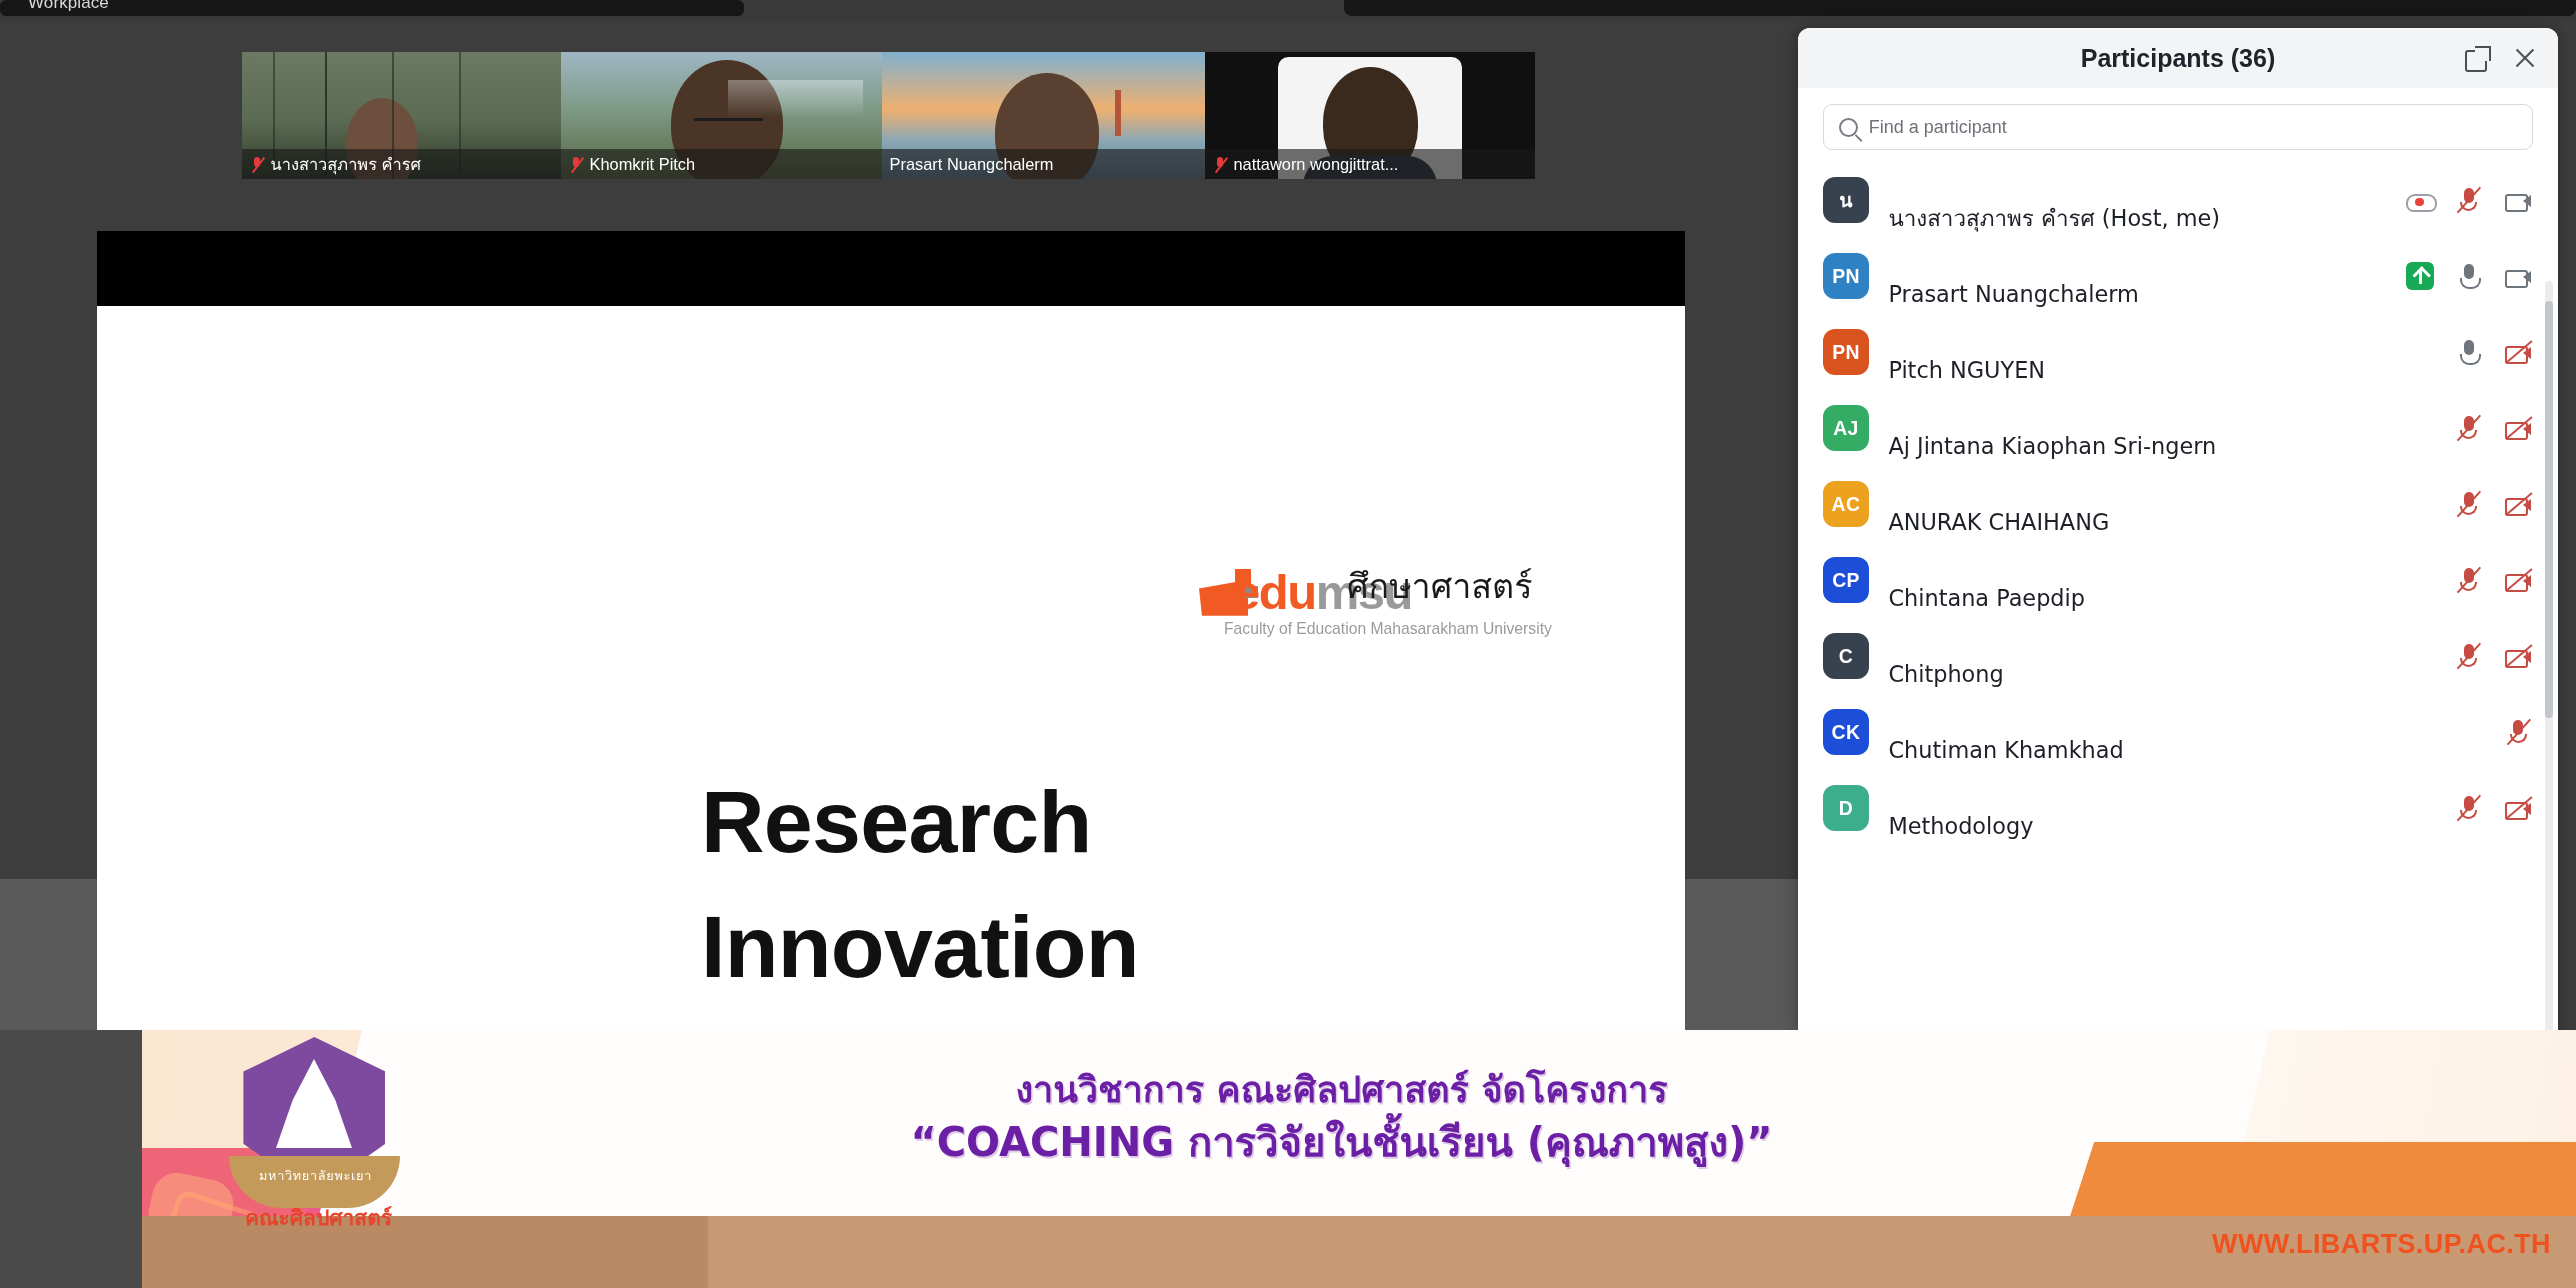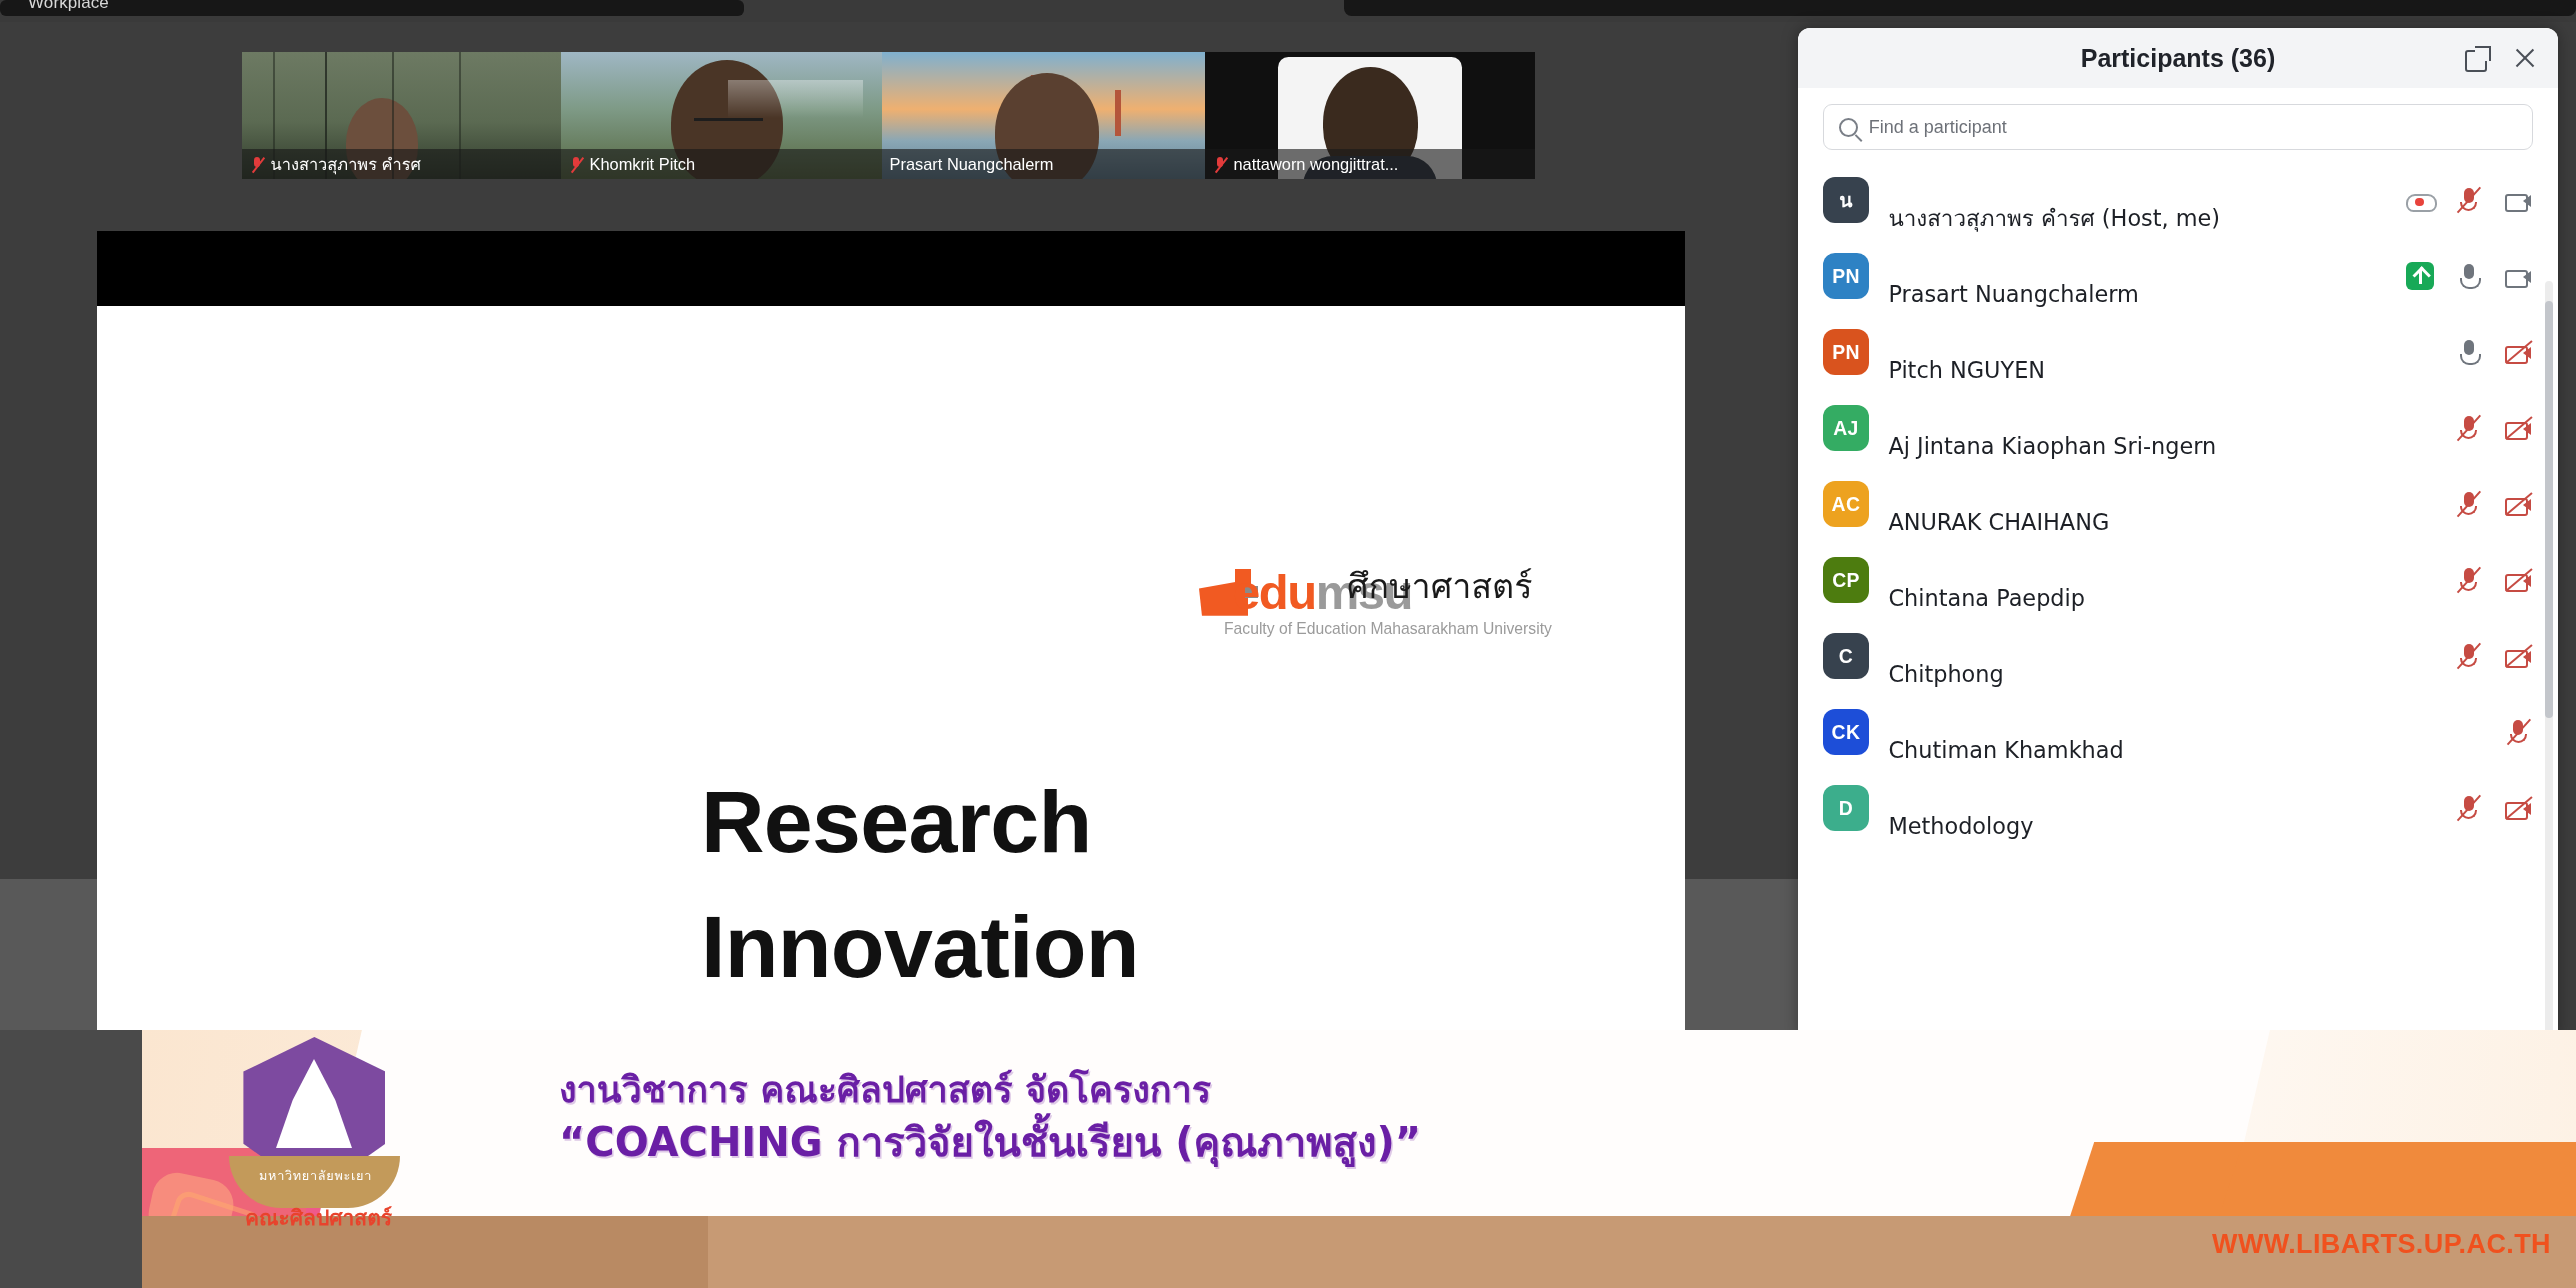"CP" div.avatar { background: #4d7c0f -> #1d4ed8 }
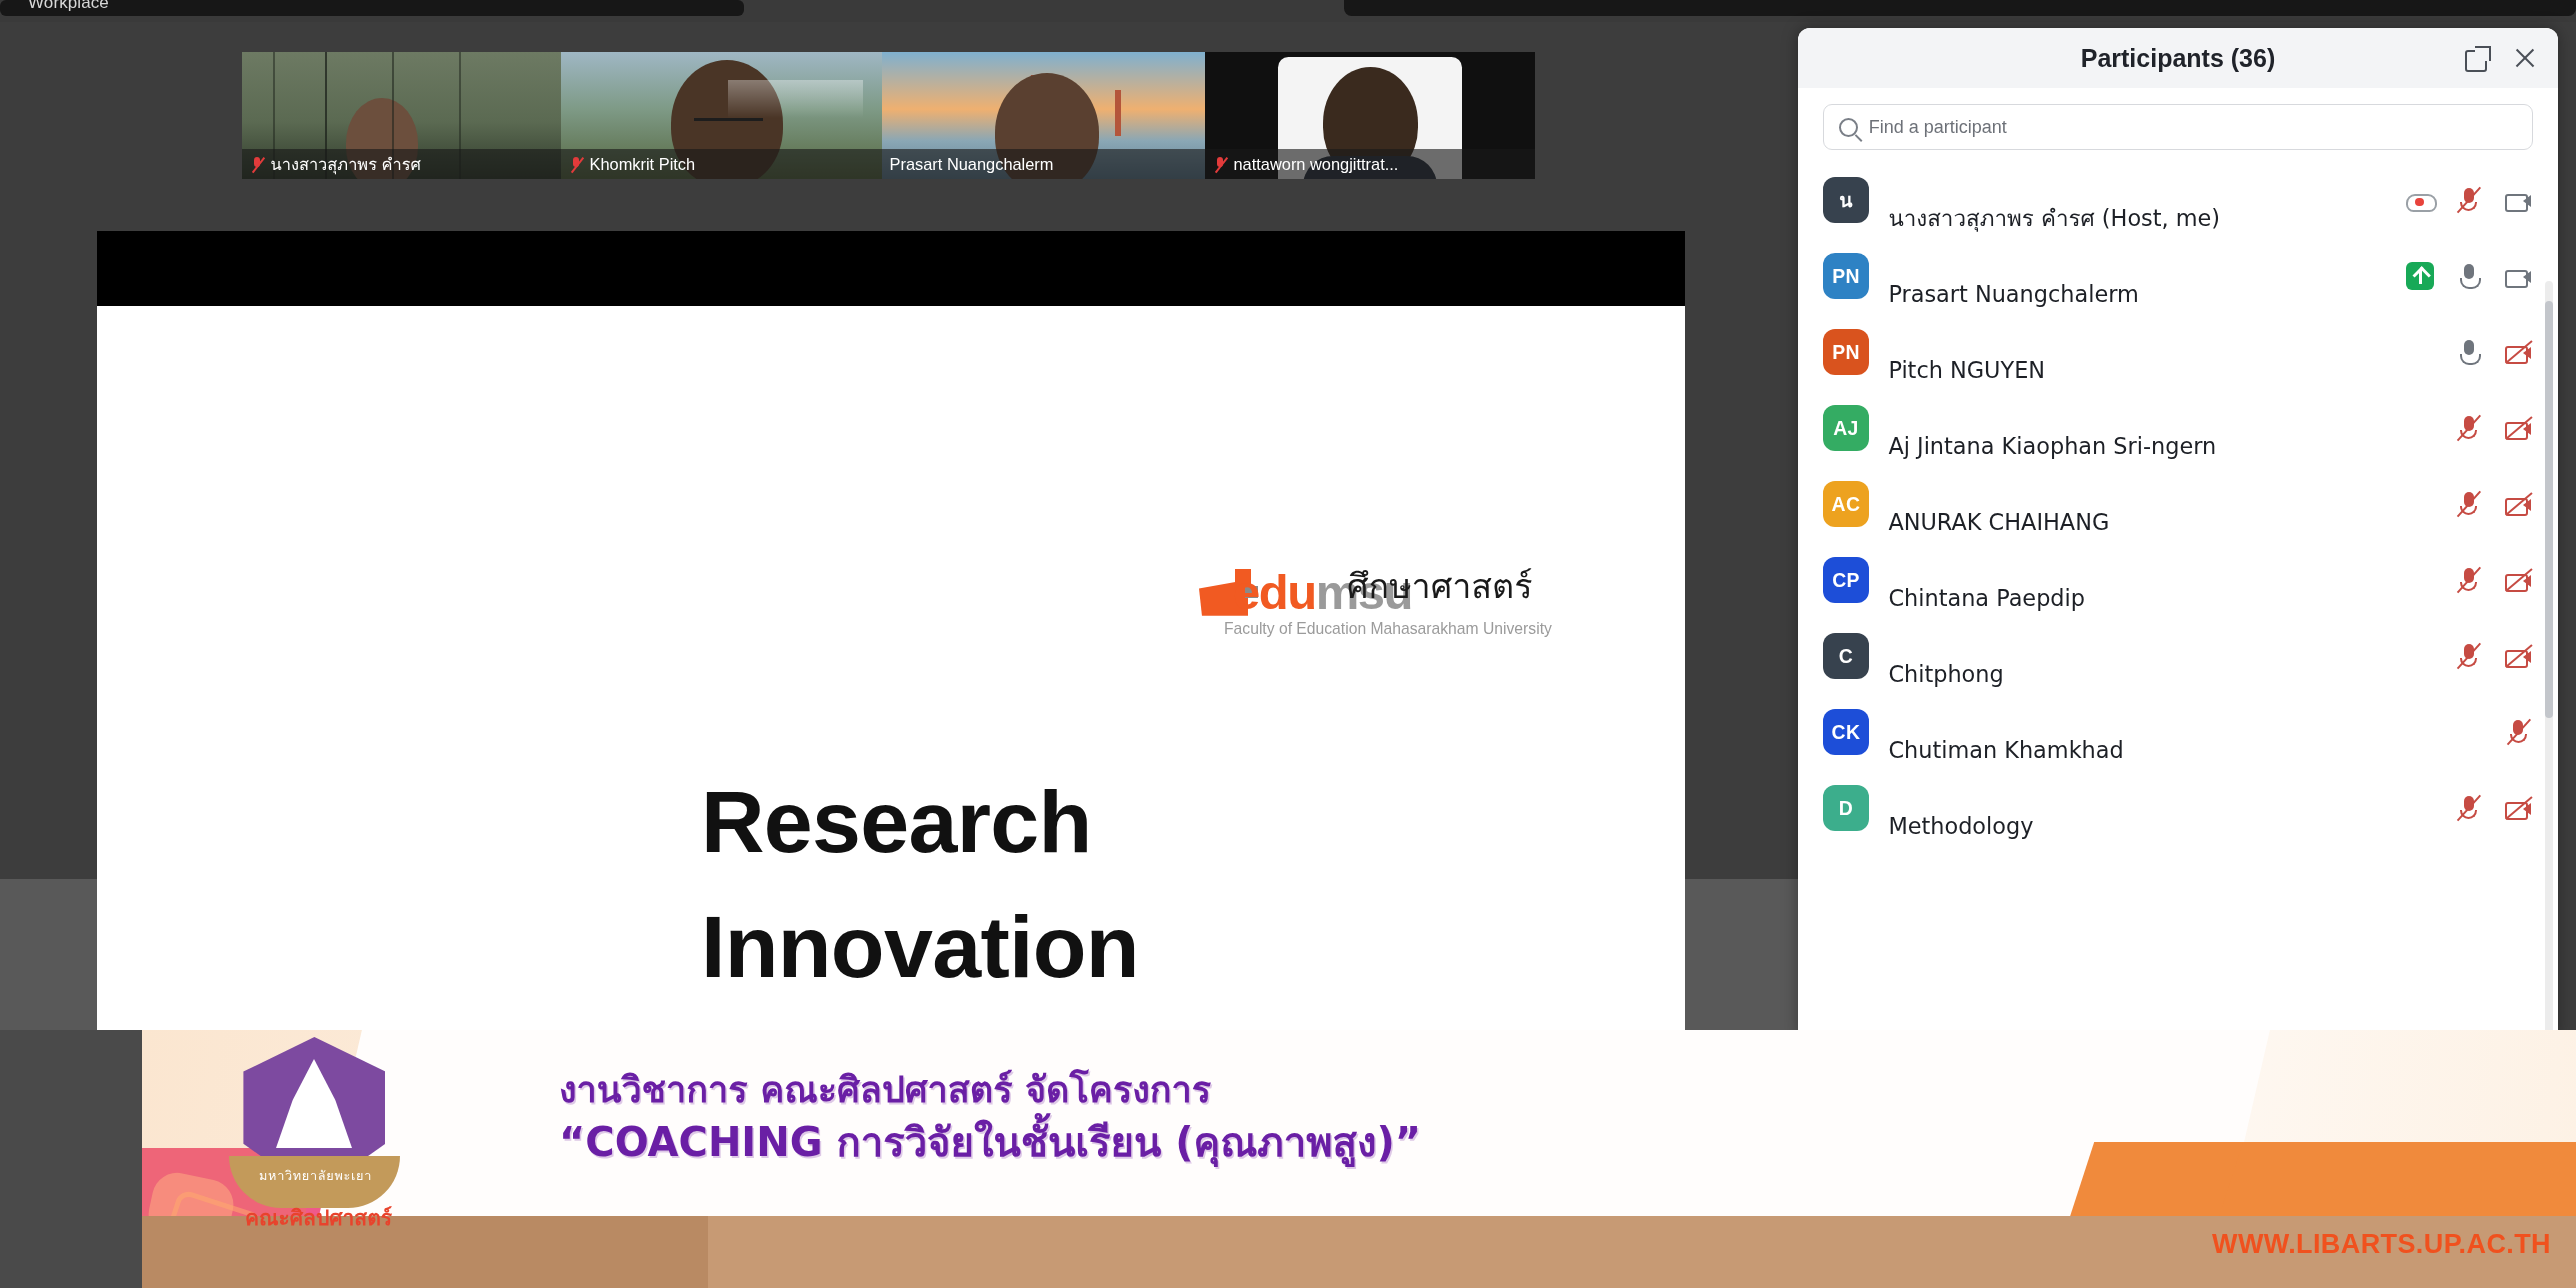"งานวิชาการ คณะศิลปศาสตร์ จัดโครงการ" .banner-text { text-align: none -> center }
